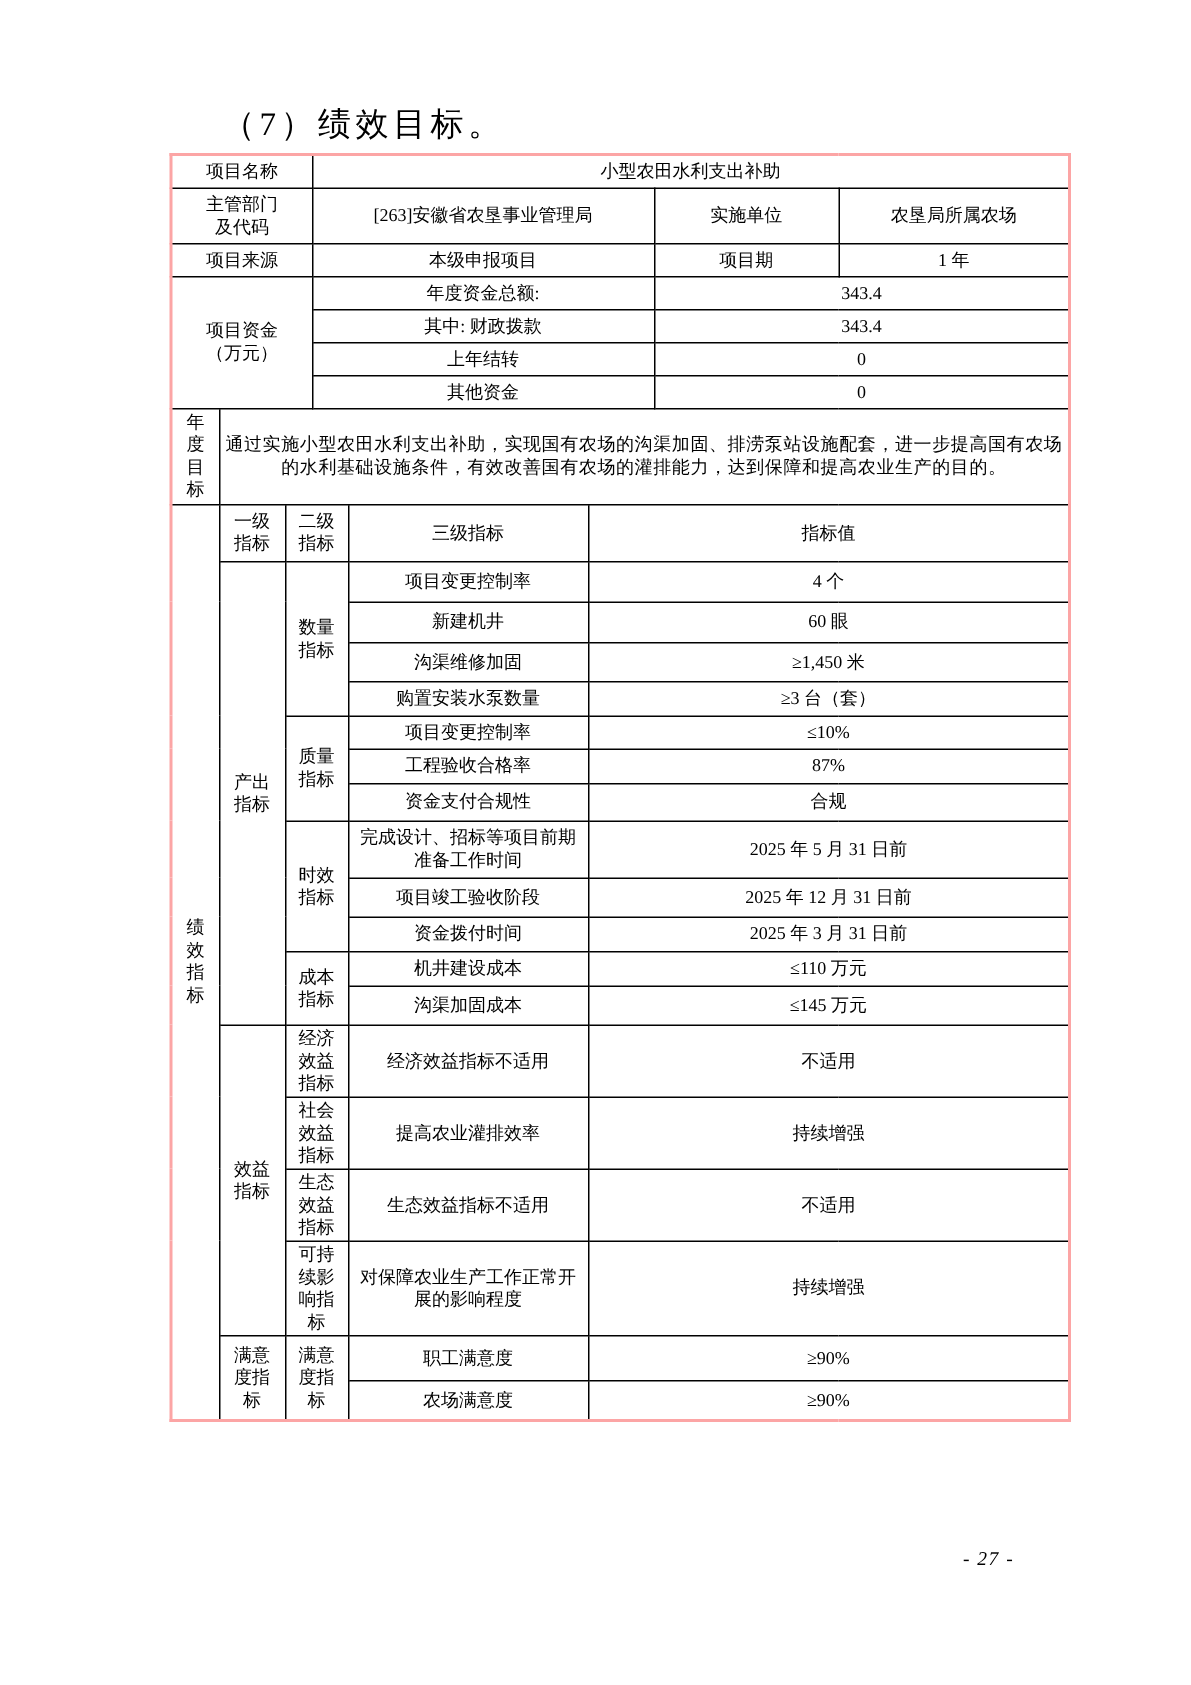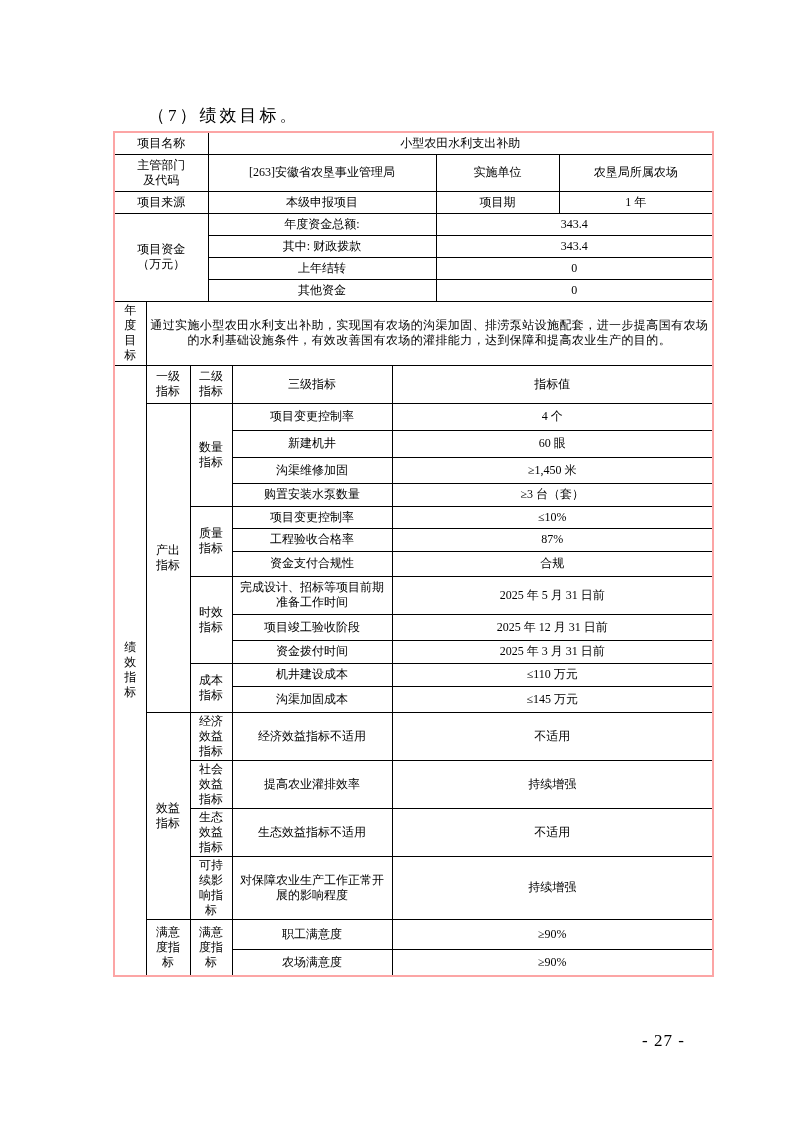"（7）绩效目标。" .section-heading { font-size: 17px -> 22px; padding-top: 104px -> 68px }
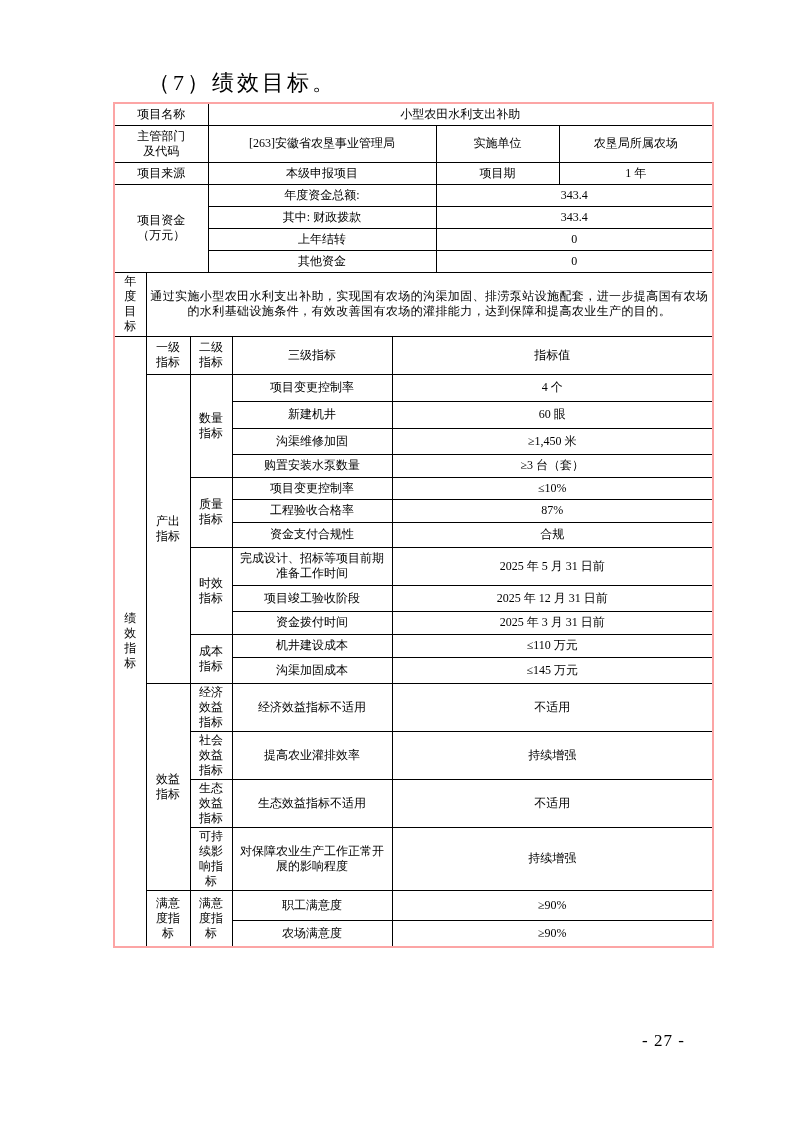"- 27 -" .page-number { font-size: 17px -> 13px; font-style: none -> italic }
